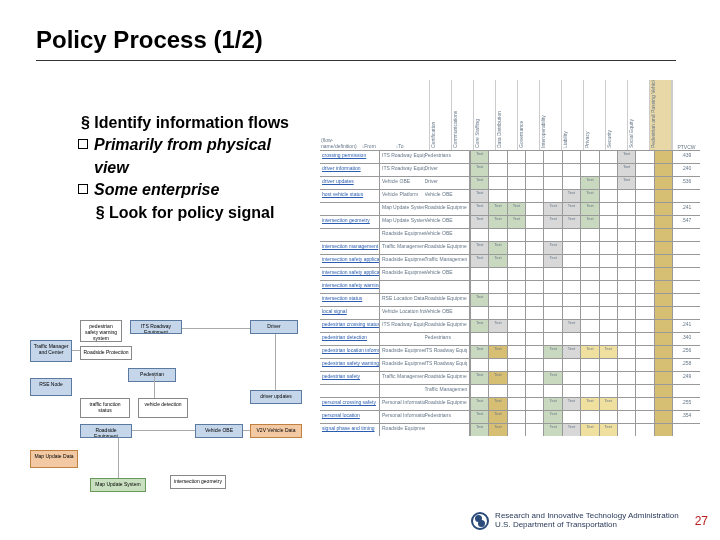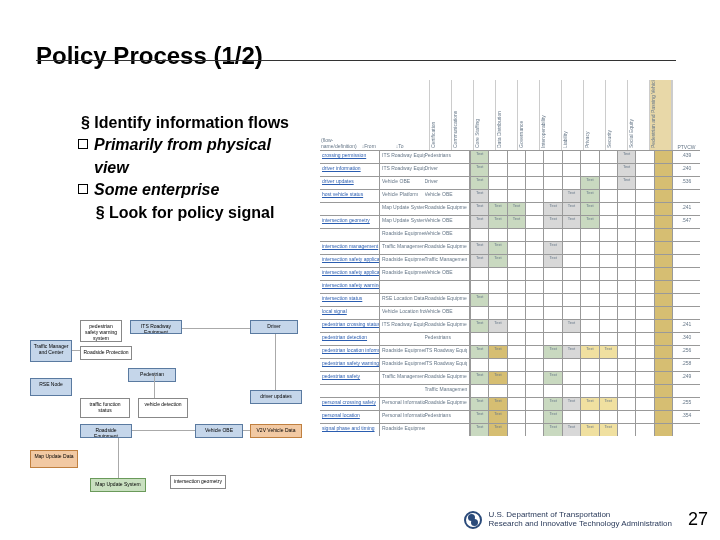"Policy Process (1/2)" .title { top: 42px -> 26px }
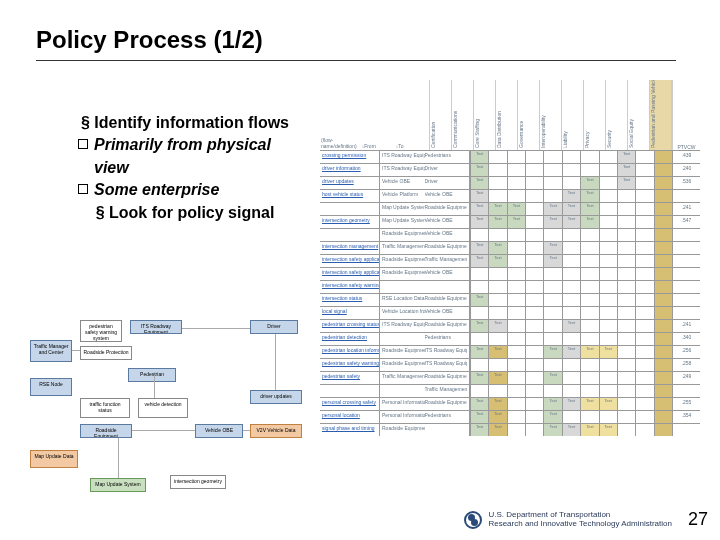"U.S. Department of Transportation" div { order: before "Research and Innovative Technology" -> after "Research and Innovative Technology" }
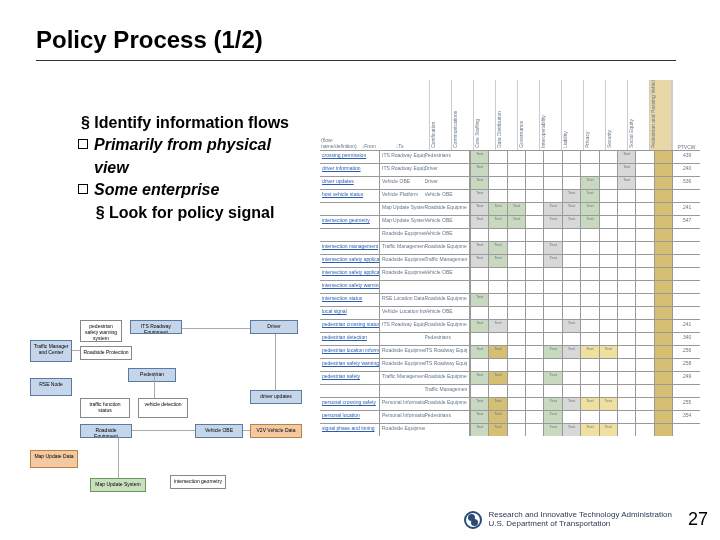"27" .page-num { color: #000000 -> #b91c1c; font-size: 18px -> 12px }
